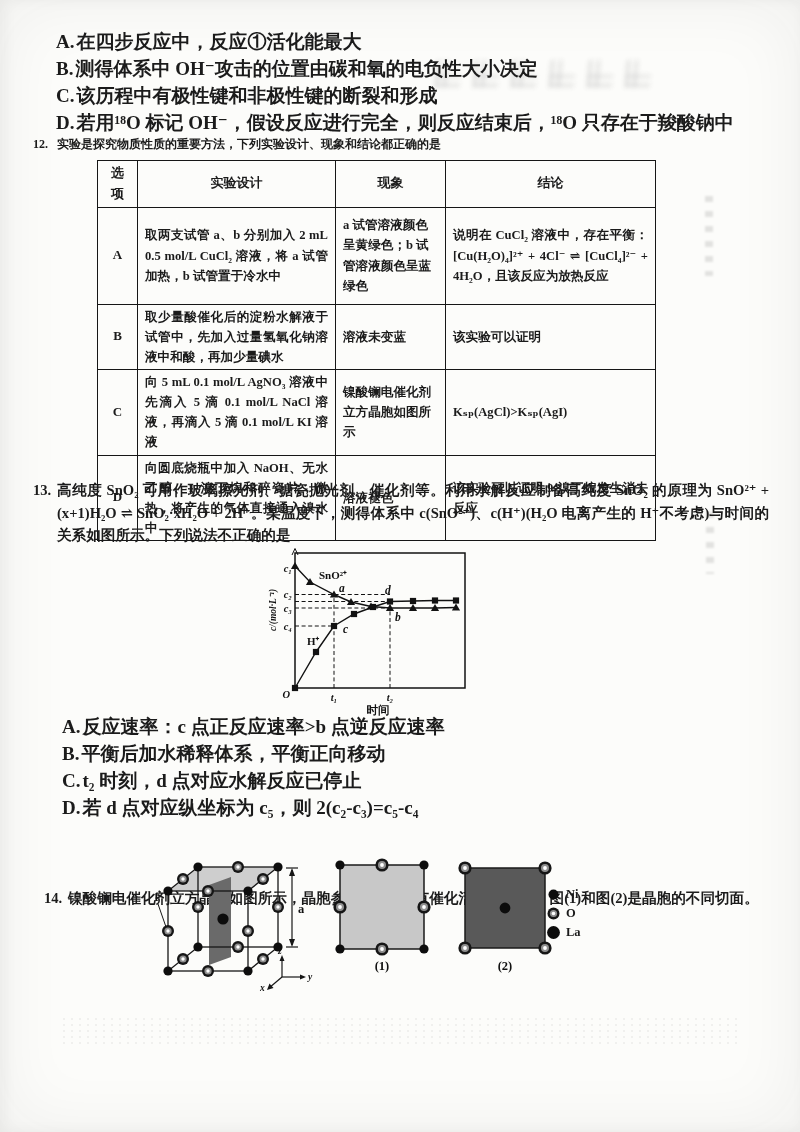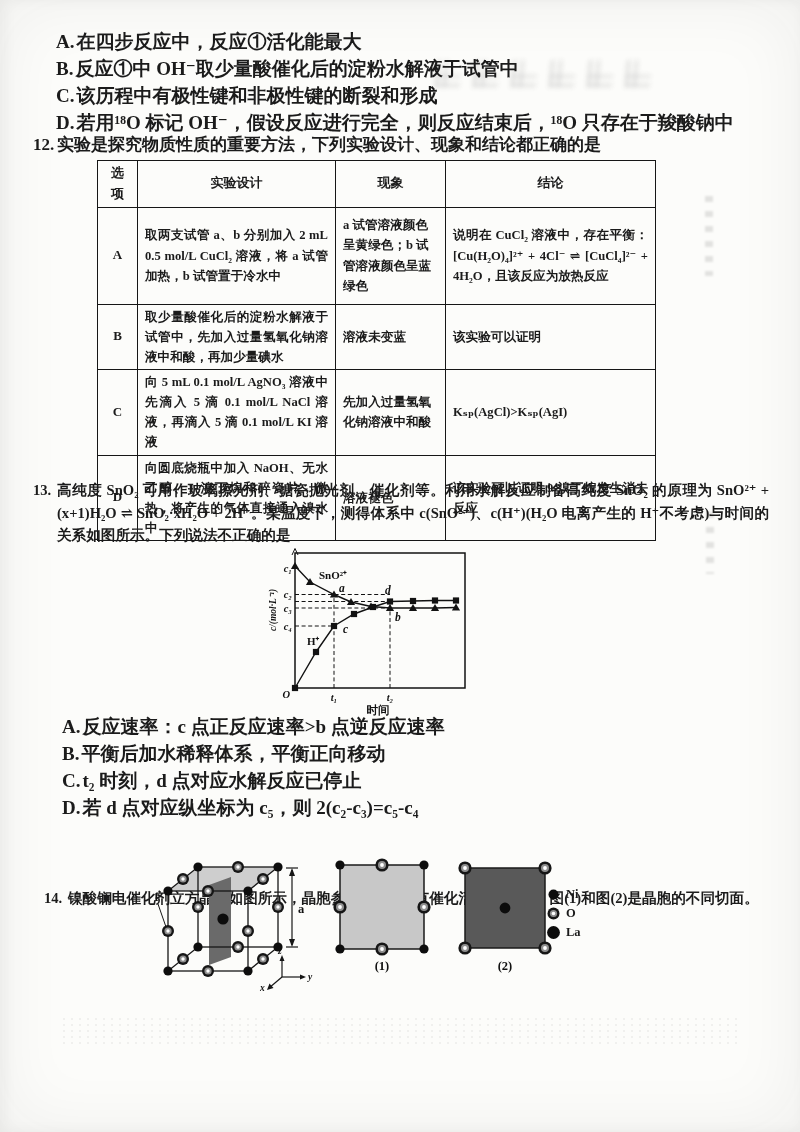"反应①中 OH⁻取少量酸催化后的淀粉水解液于试管中" span { text: 反应①中 OH⁻取少量酸催化后的淀粉水解液于试管中 -> 测得体系中 OH⁻攻击的位置由碳和氧的电负性大小决定 }
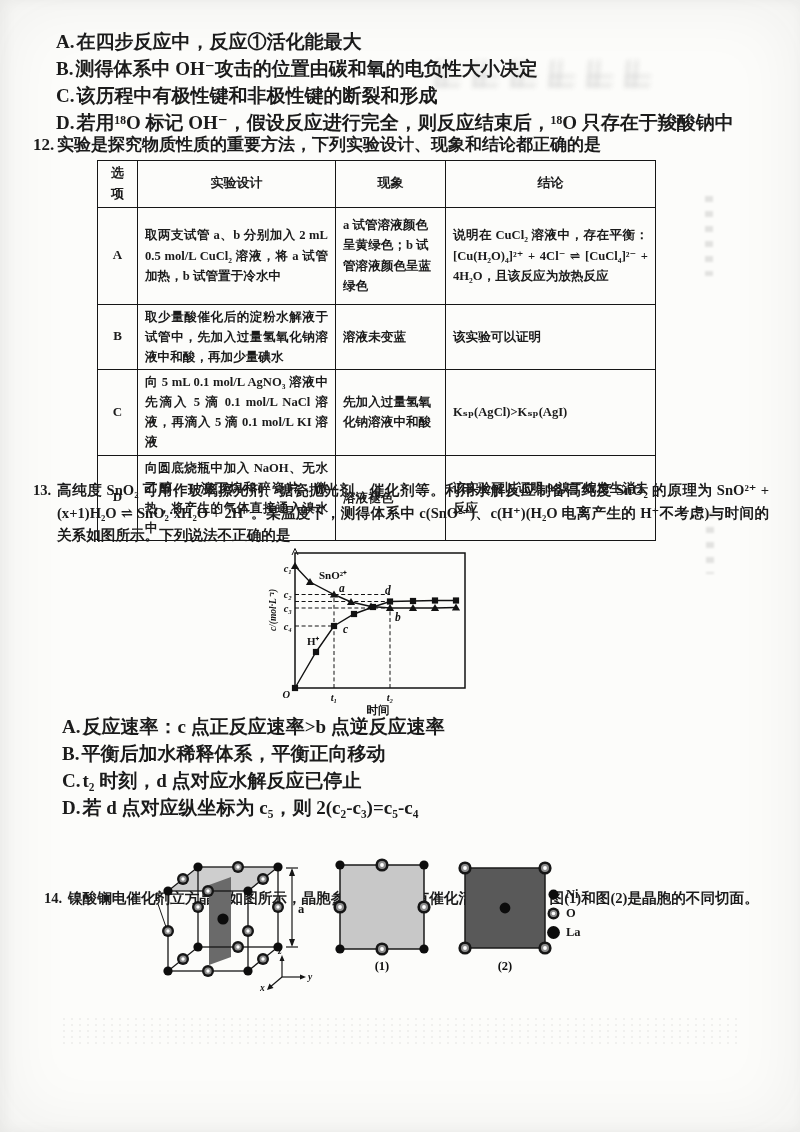"12." .qline { font-size: 17px -> 12px }
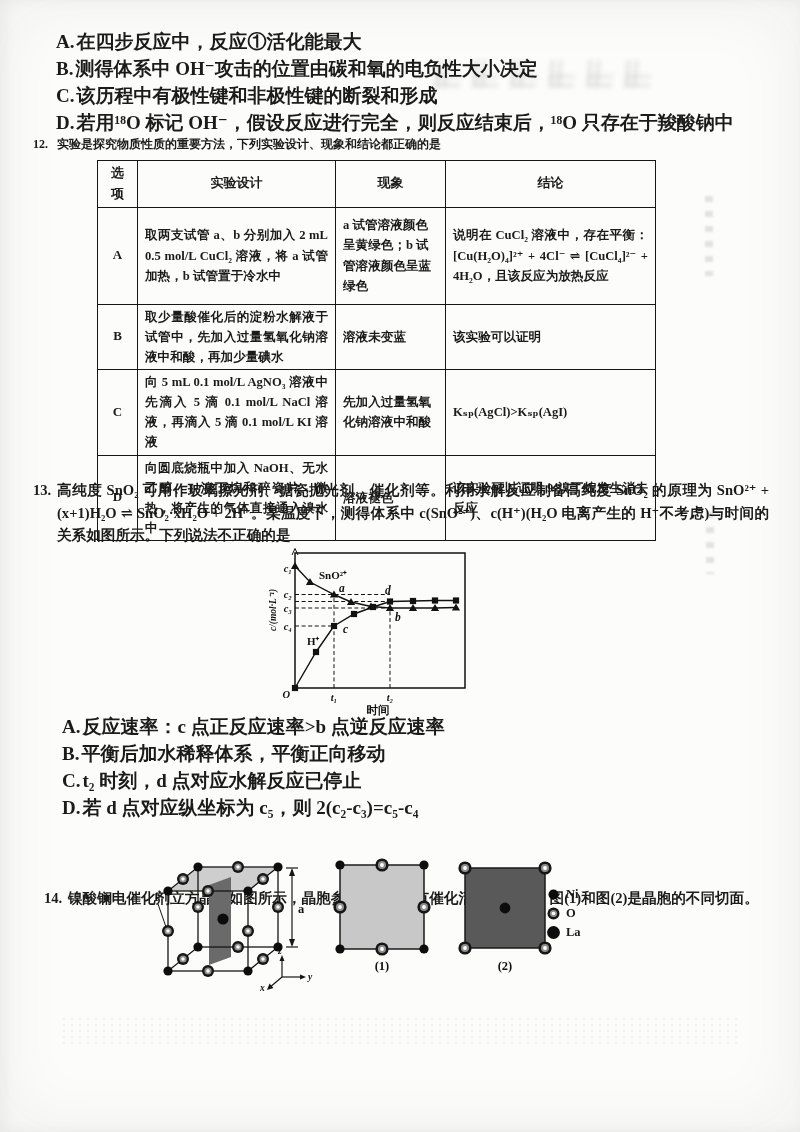"先加入过量氢氧化钠溶液中和酸" td.phen { text: 先加入过量氢氧化钠溶液中和酸 -> 镍酸镧电催化剂立方晶胞如图所示 }
